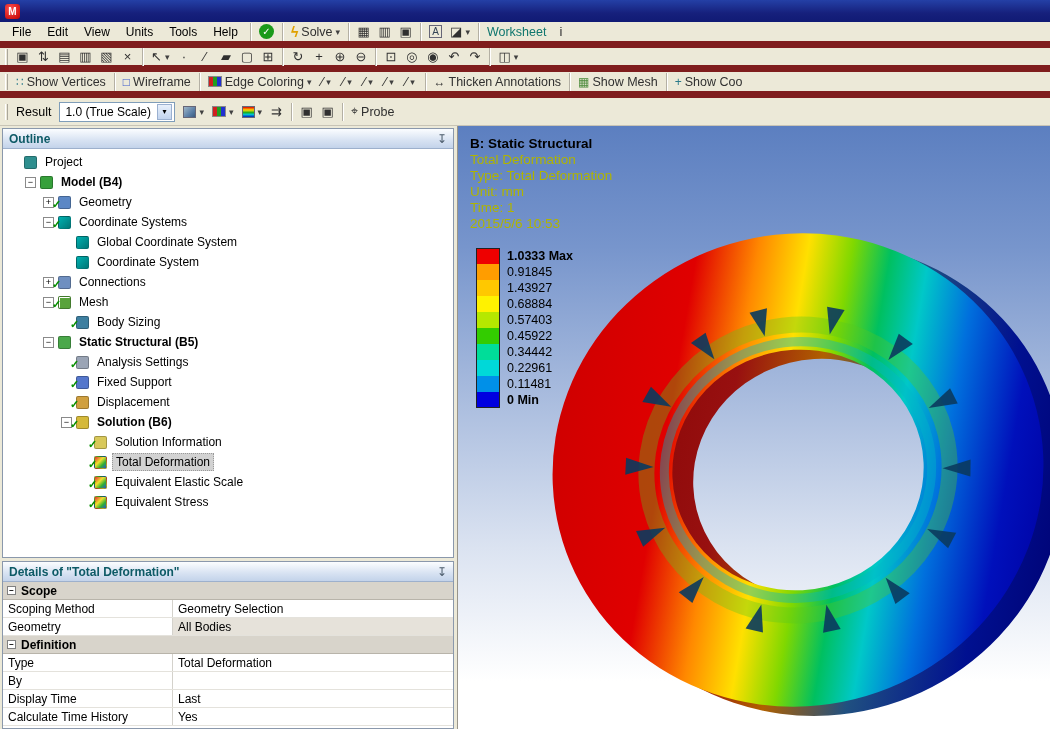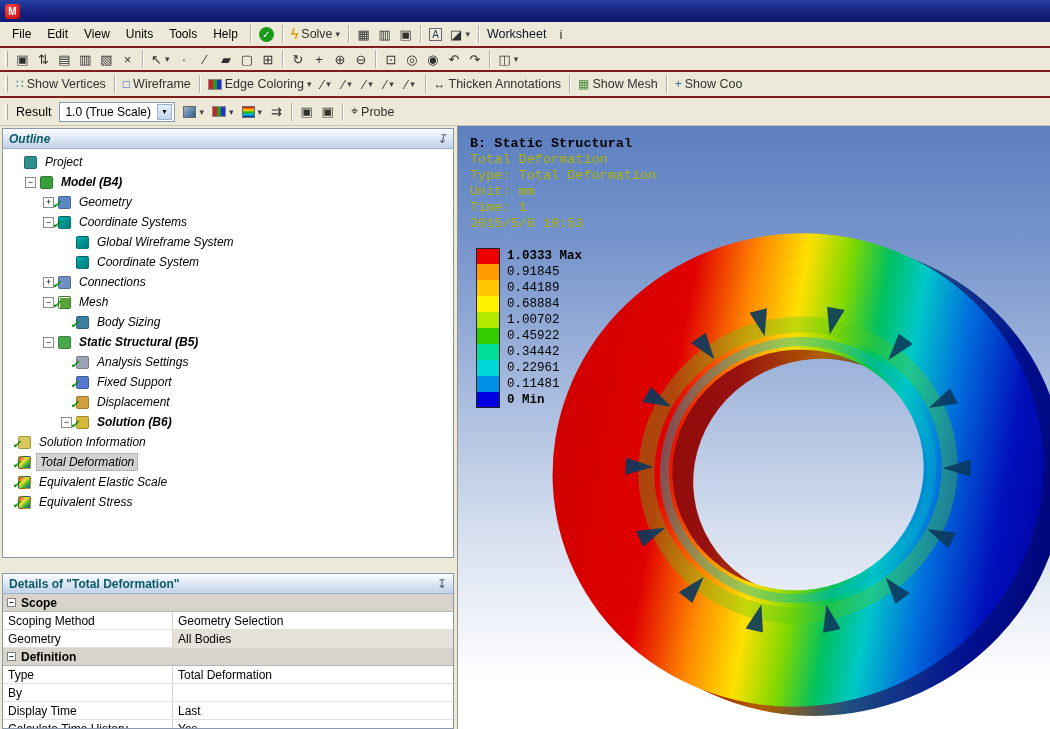"File" .bar { border-bottom: 2px solid #7f1d1d -> 7px solid #7f1d1d }
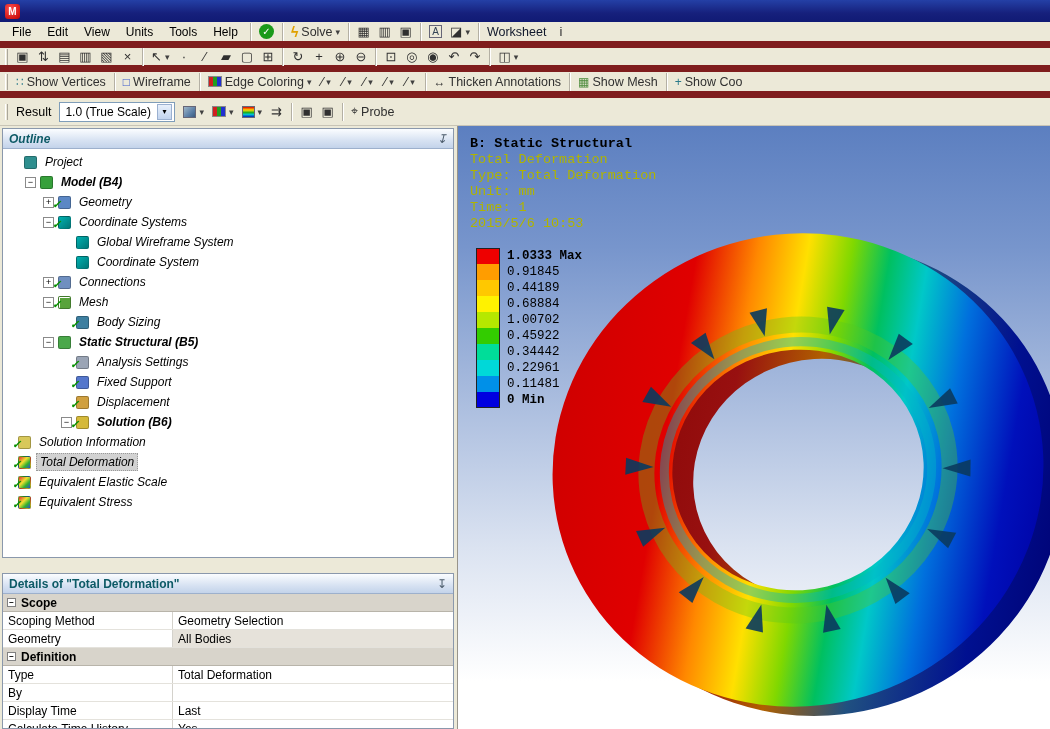"Worksheet" .grayed { color: #0f172a -> #0f766e }
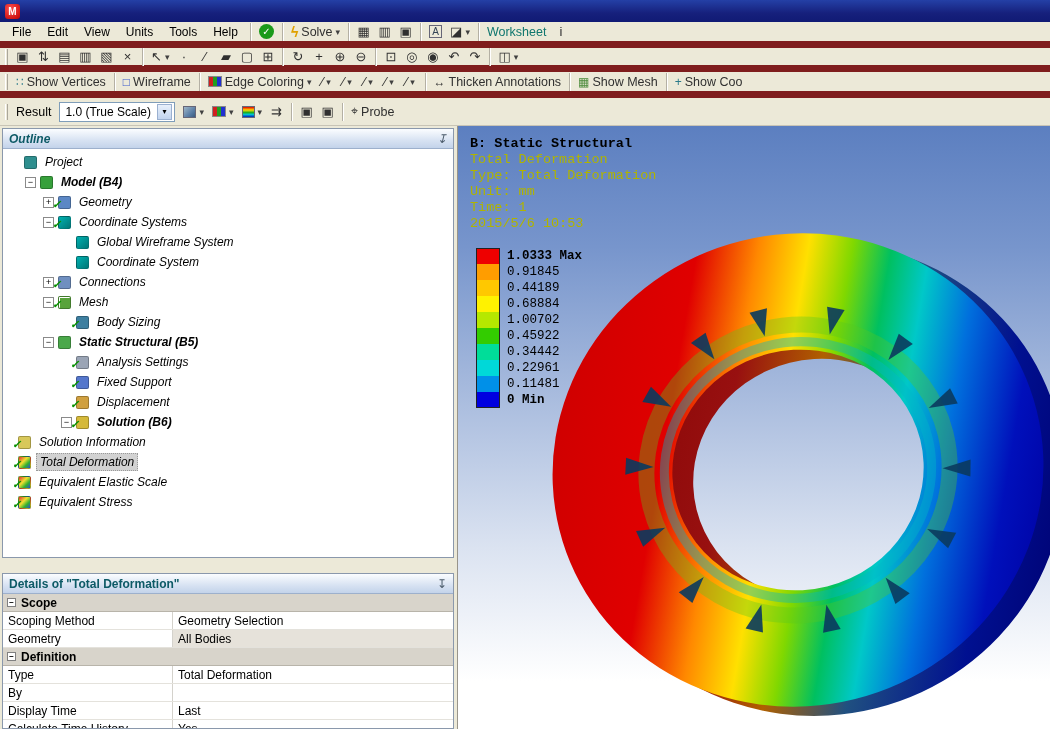"Outline" .outline-panel { font-style: italic -> none; margin-bottom: 15px -> 3px }
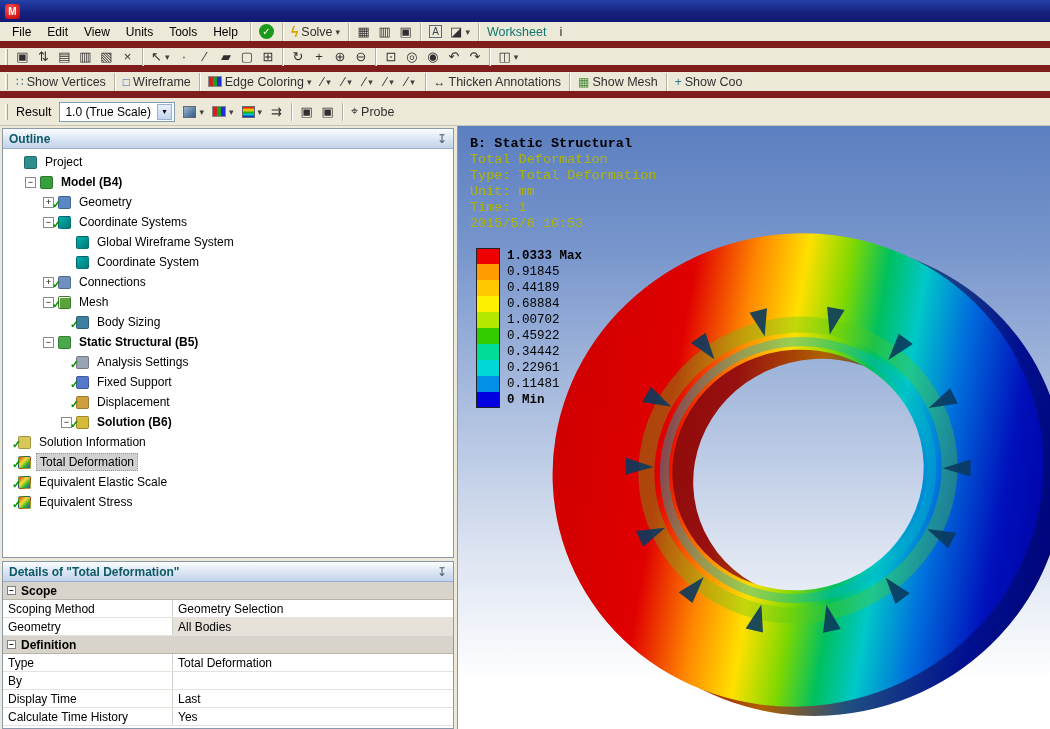"B: Static Structural" .viewport { font-family: Liberation Mono, monospace -> none }
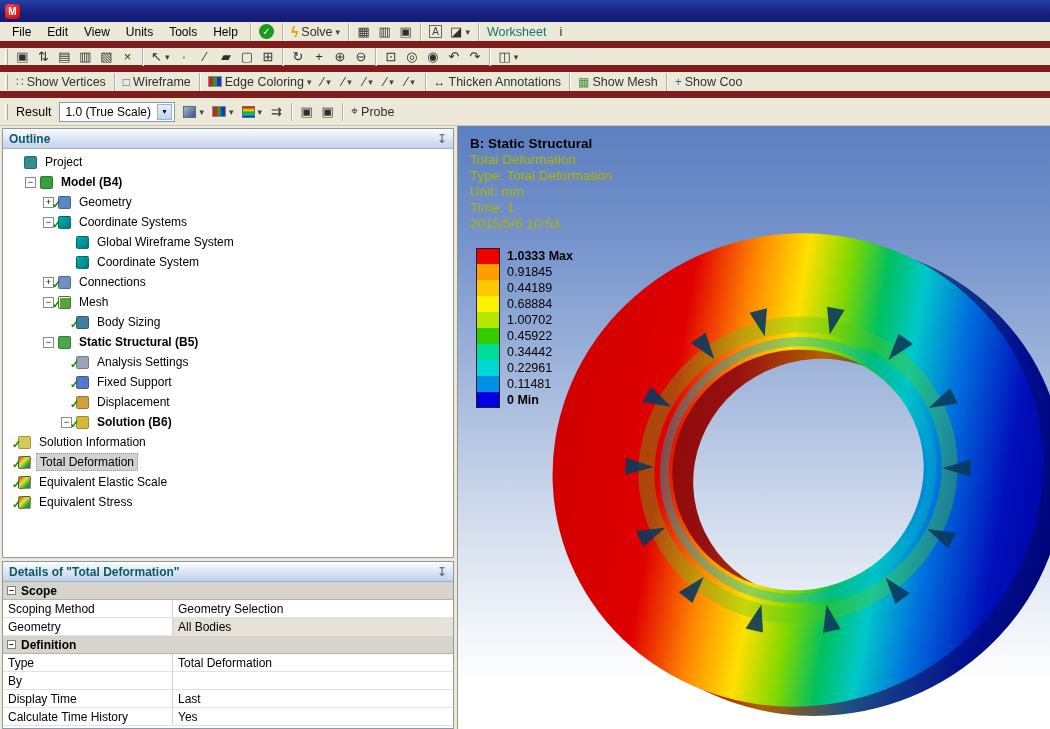"Global Wireframe System" span.tlabel { text: Wireframe -> Coordinate }
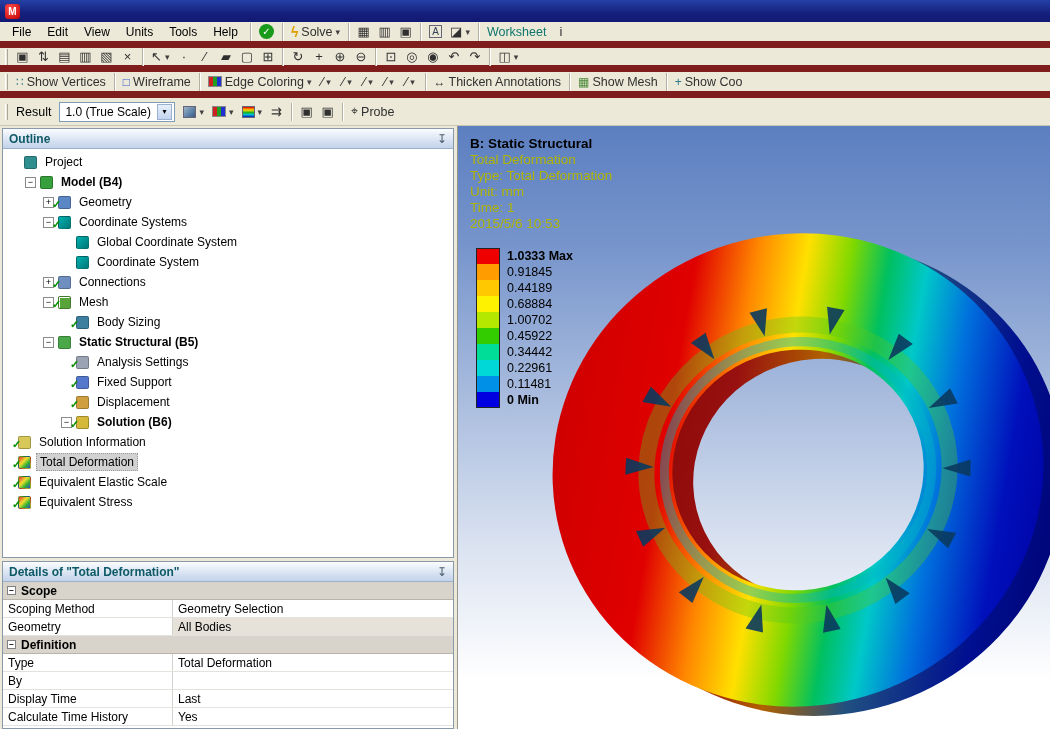"0.44189" span.lval { text: 0.44189 -> 1.43927 }
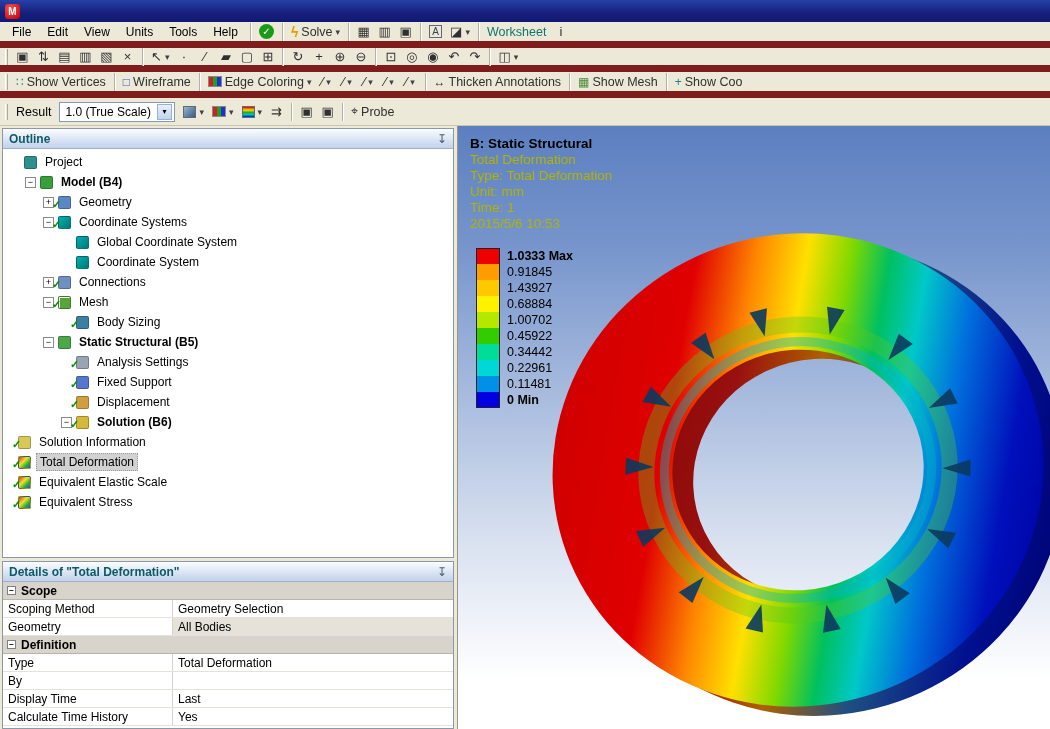"1.00702" span.lval { text: 1.00702 -> 0.57403 }
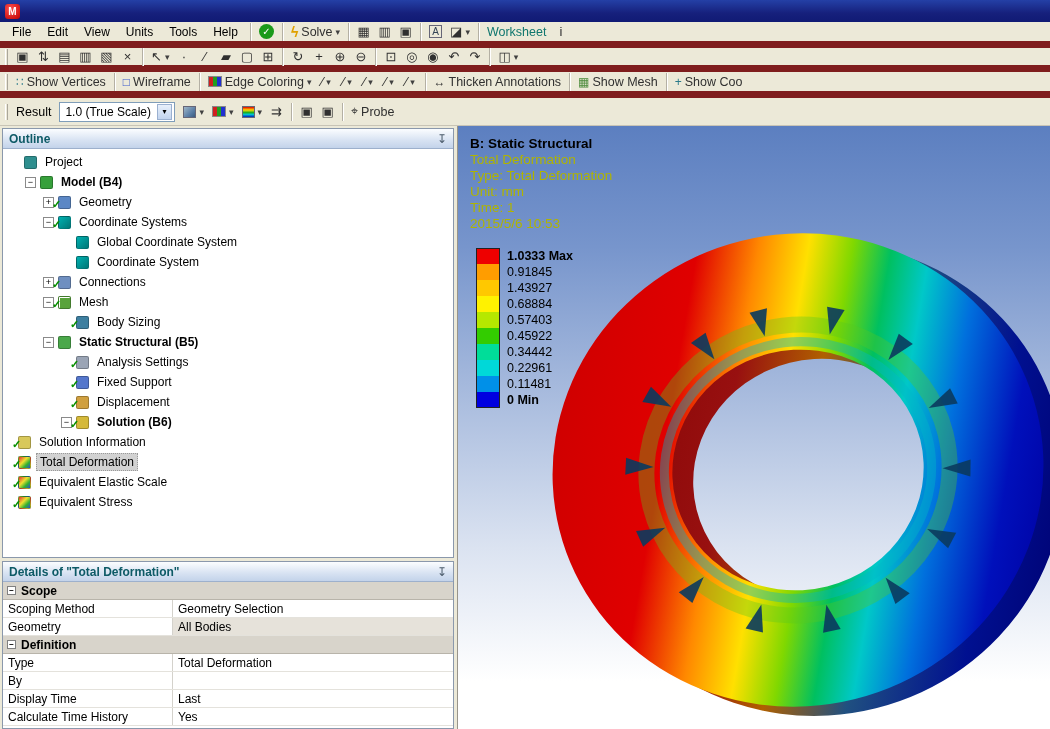"Solution Information" .lvl4 { padding-left: none -> 76px }
